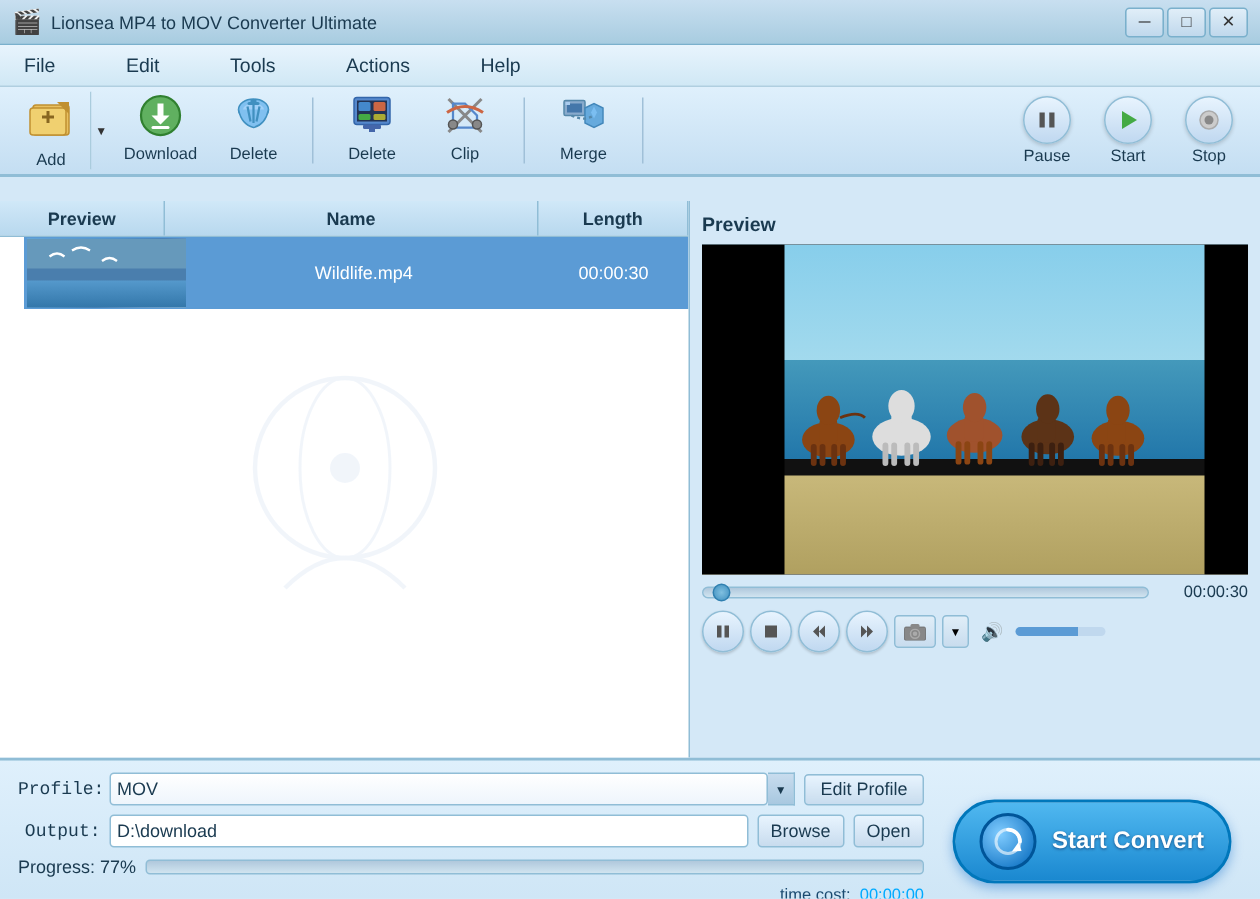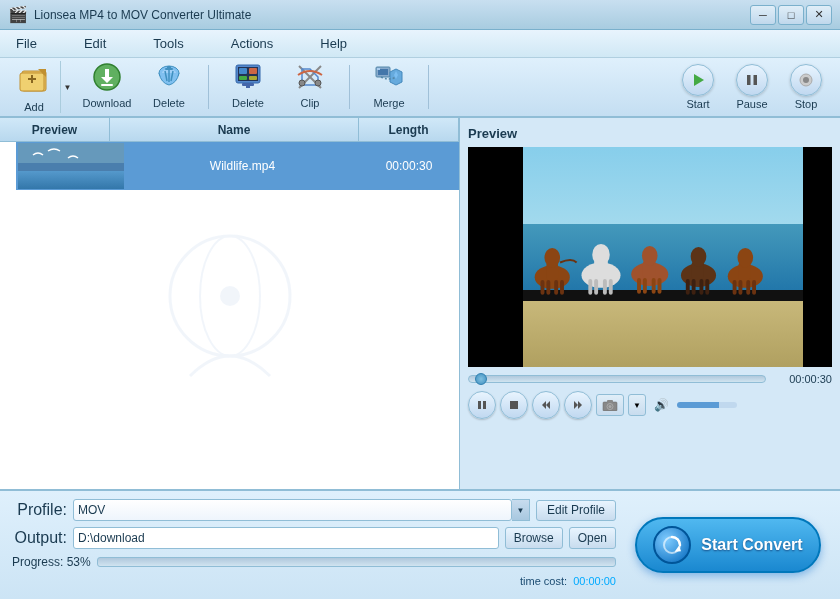"Start" div.play-btn { order: before "Pause" -> after "Pause" }
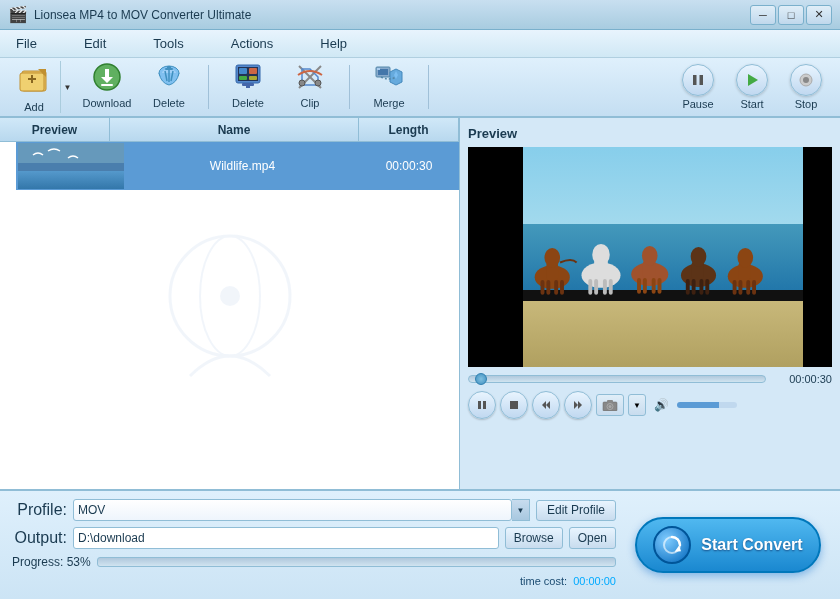"Preview" #main-content { margin-top: none -> 16px }
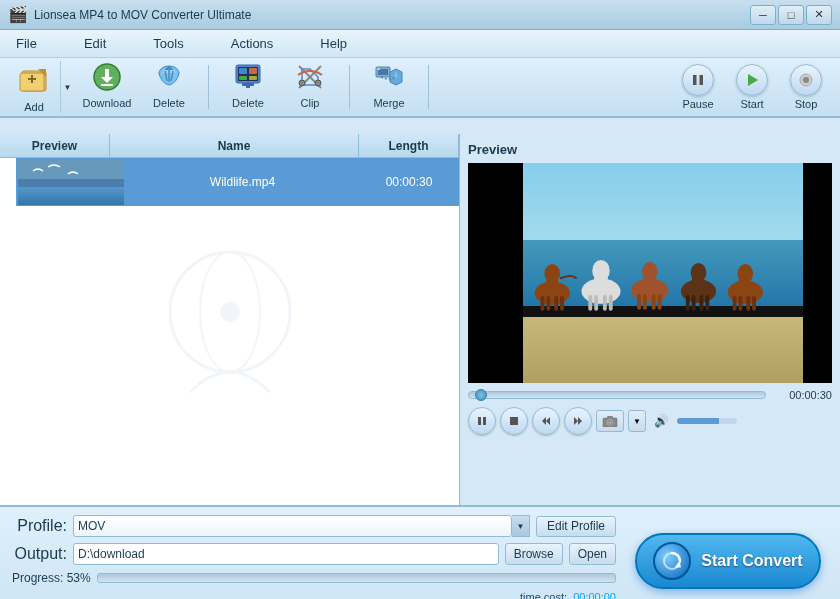"Profile:" .field-label { font-family: none -> Liberation Mono, monospace; font-size: 16px -> 12px }
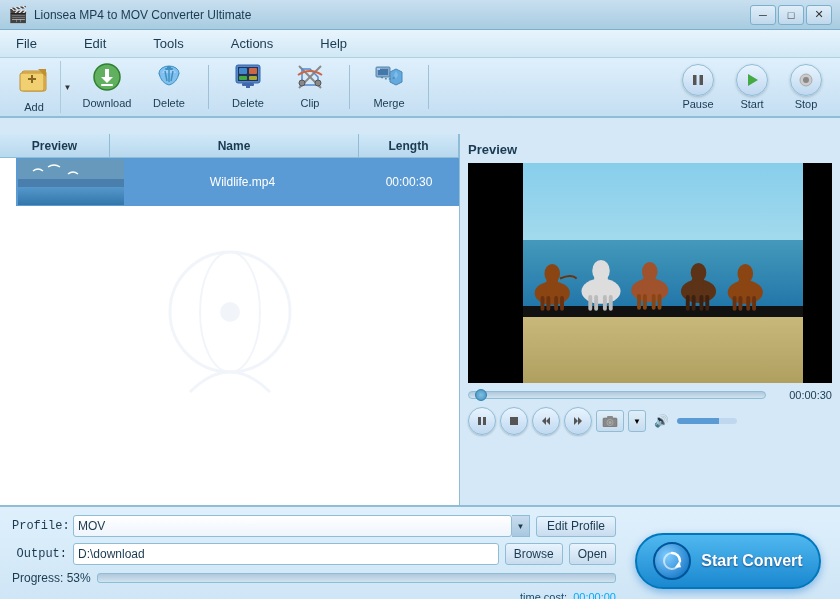"Progress: 53%" span.progress-label { text: 53% -> 77% }
